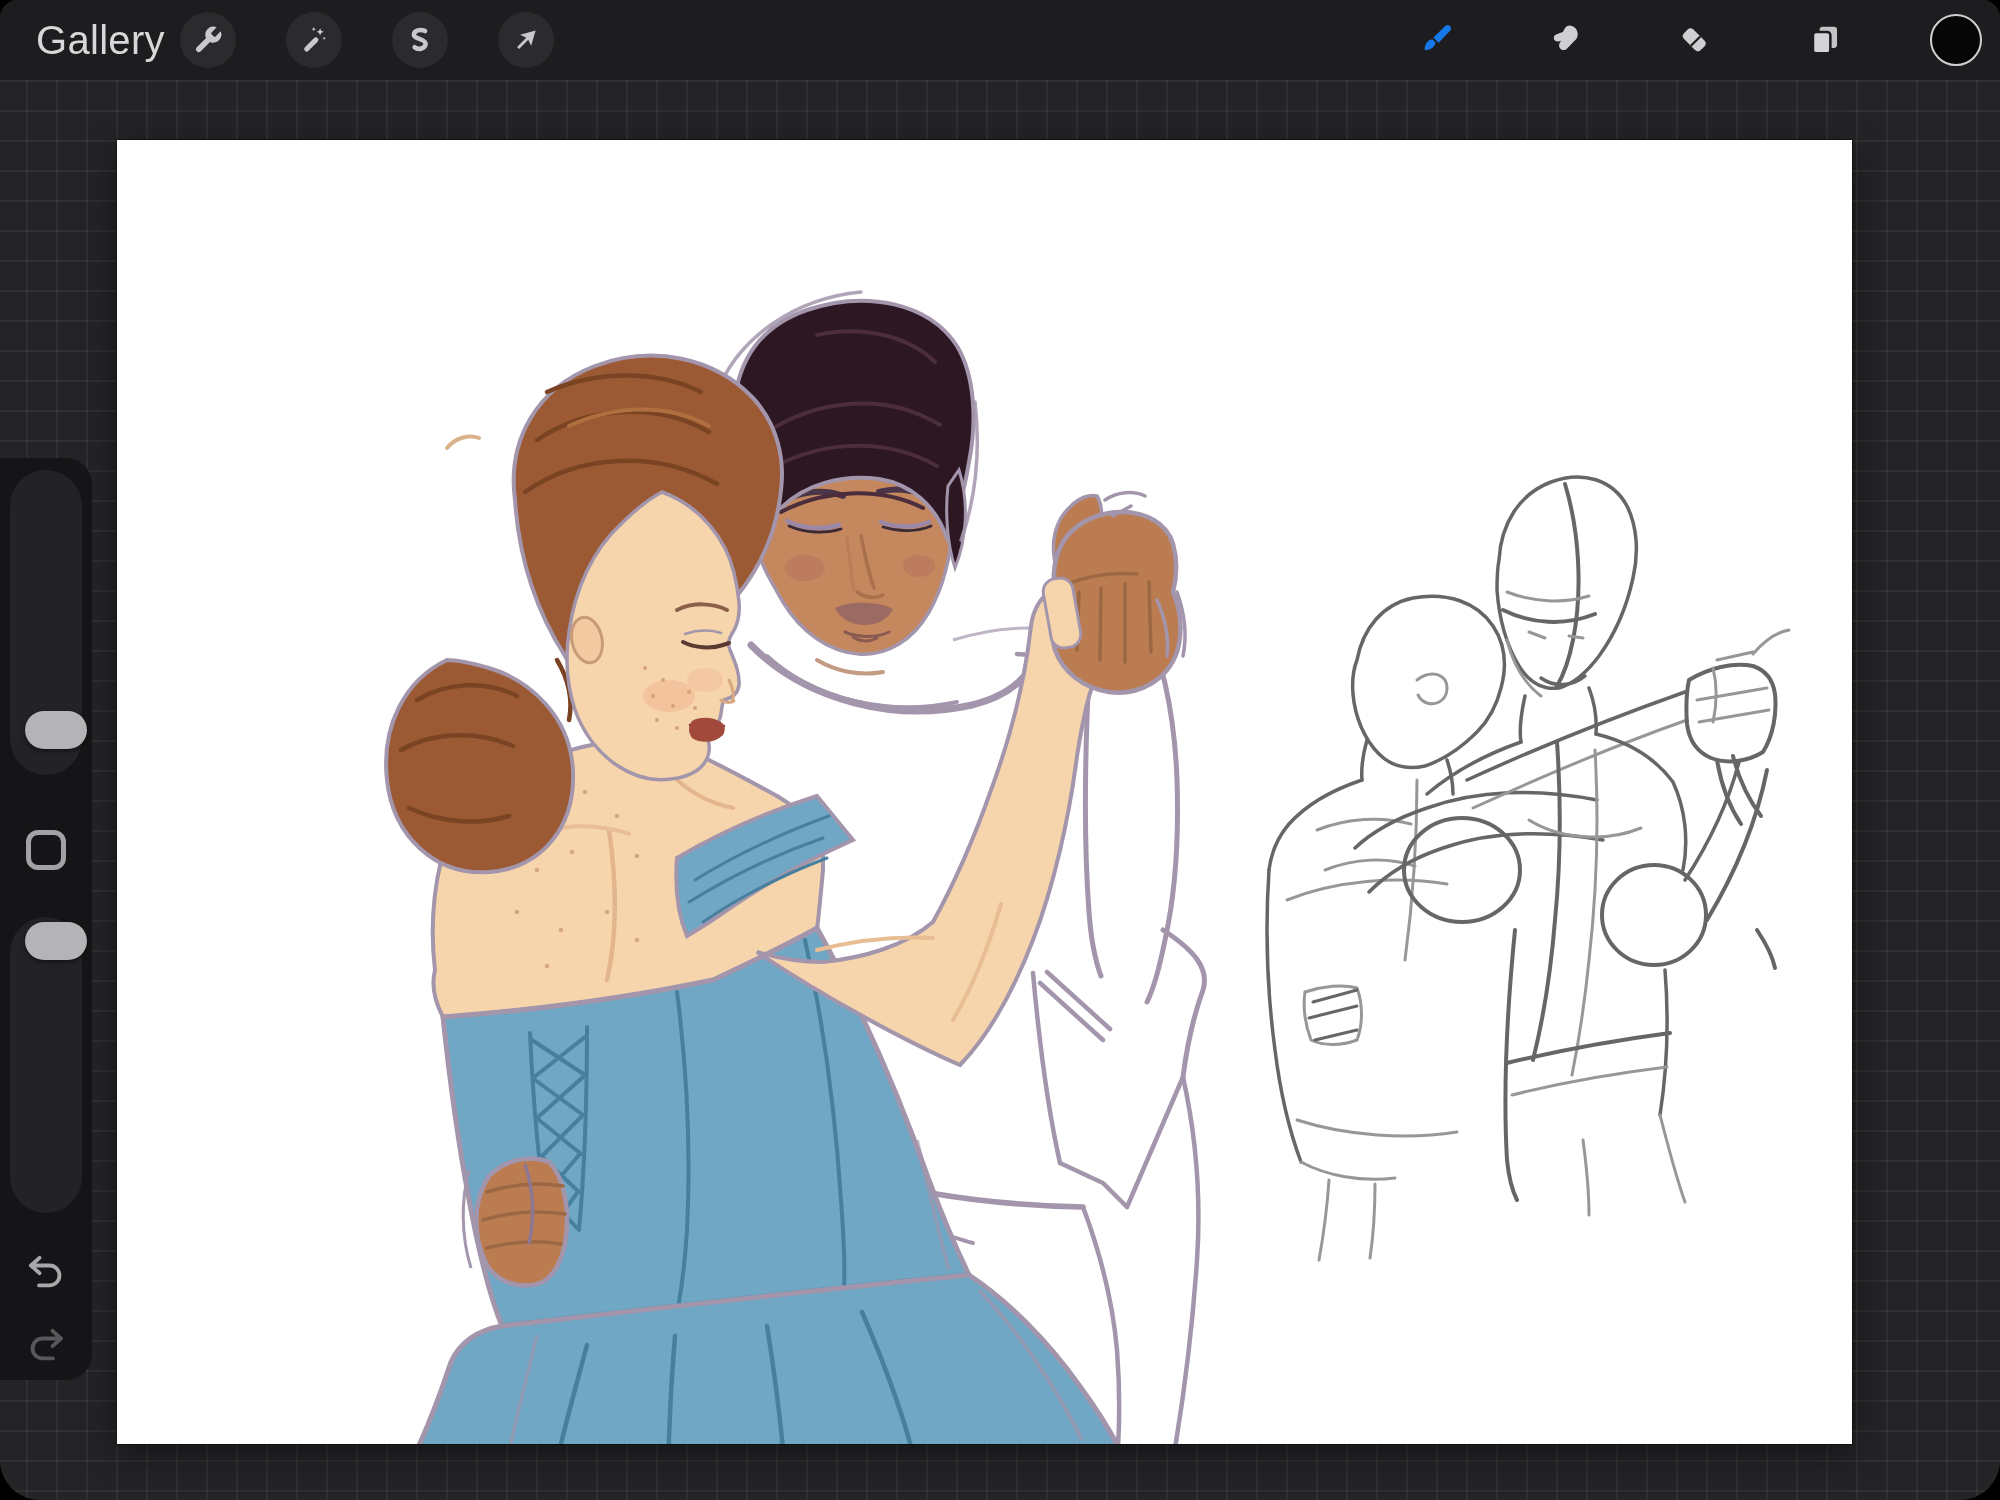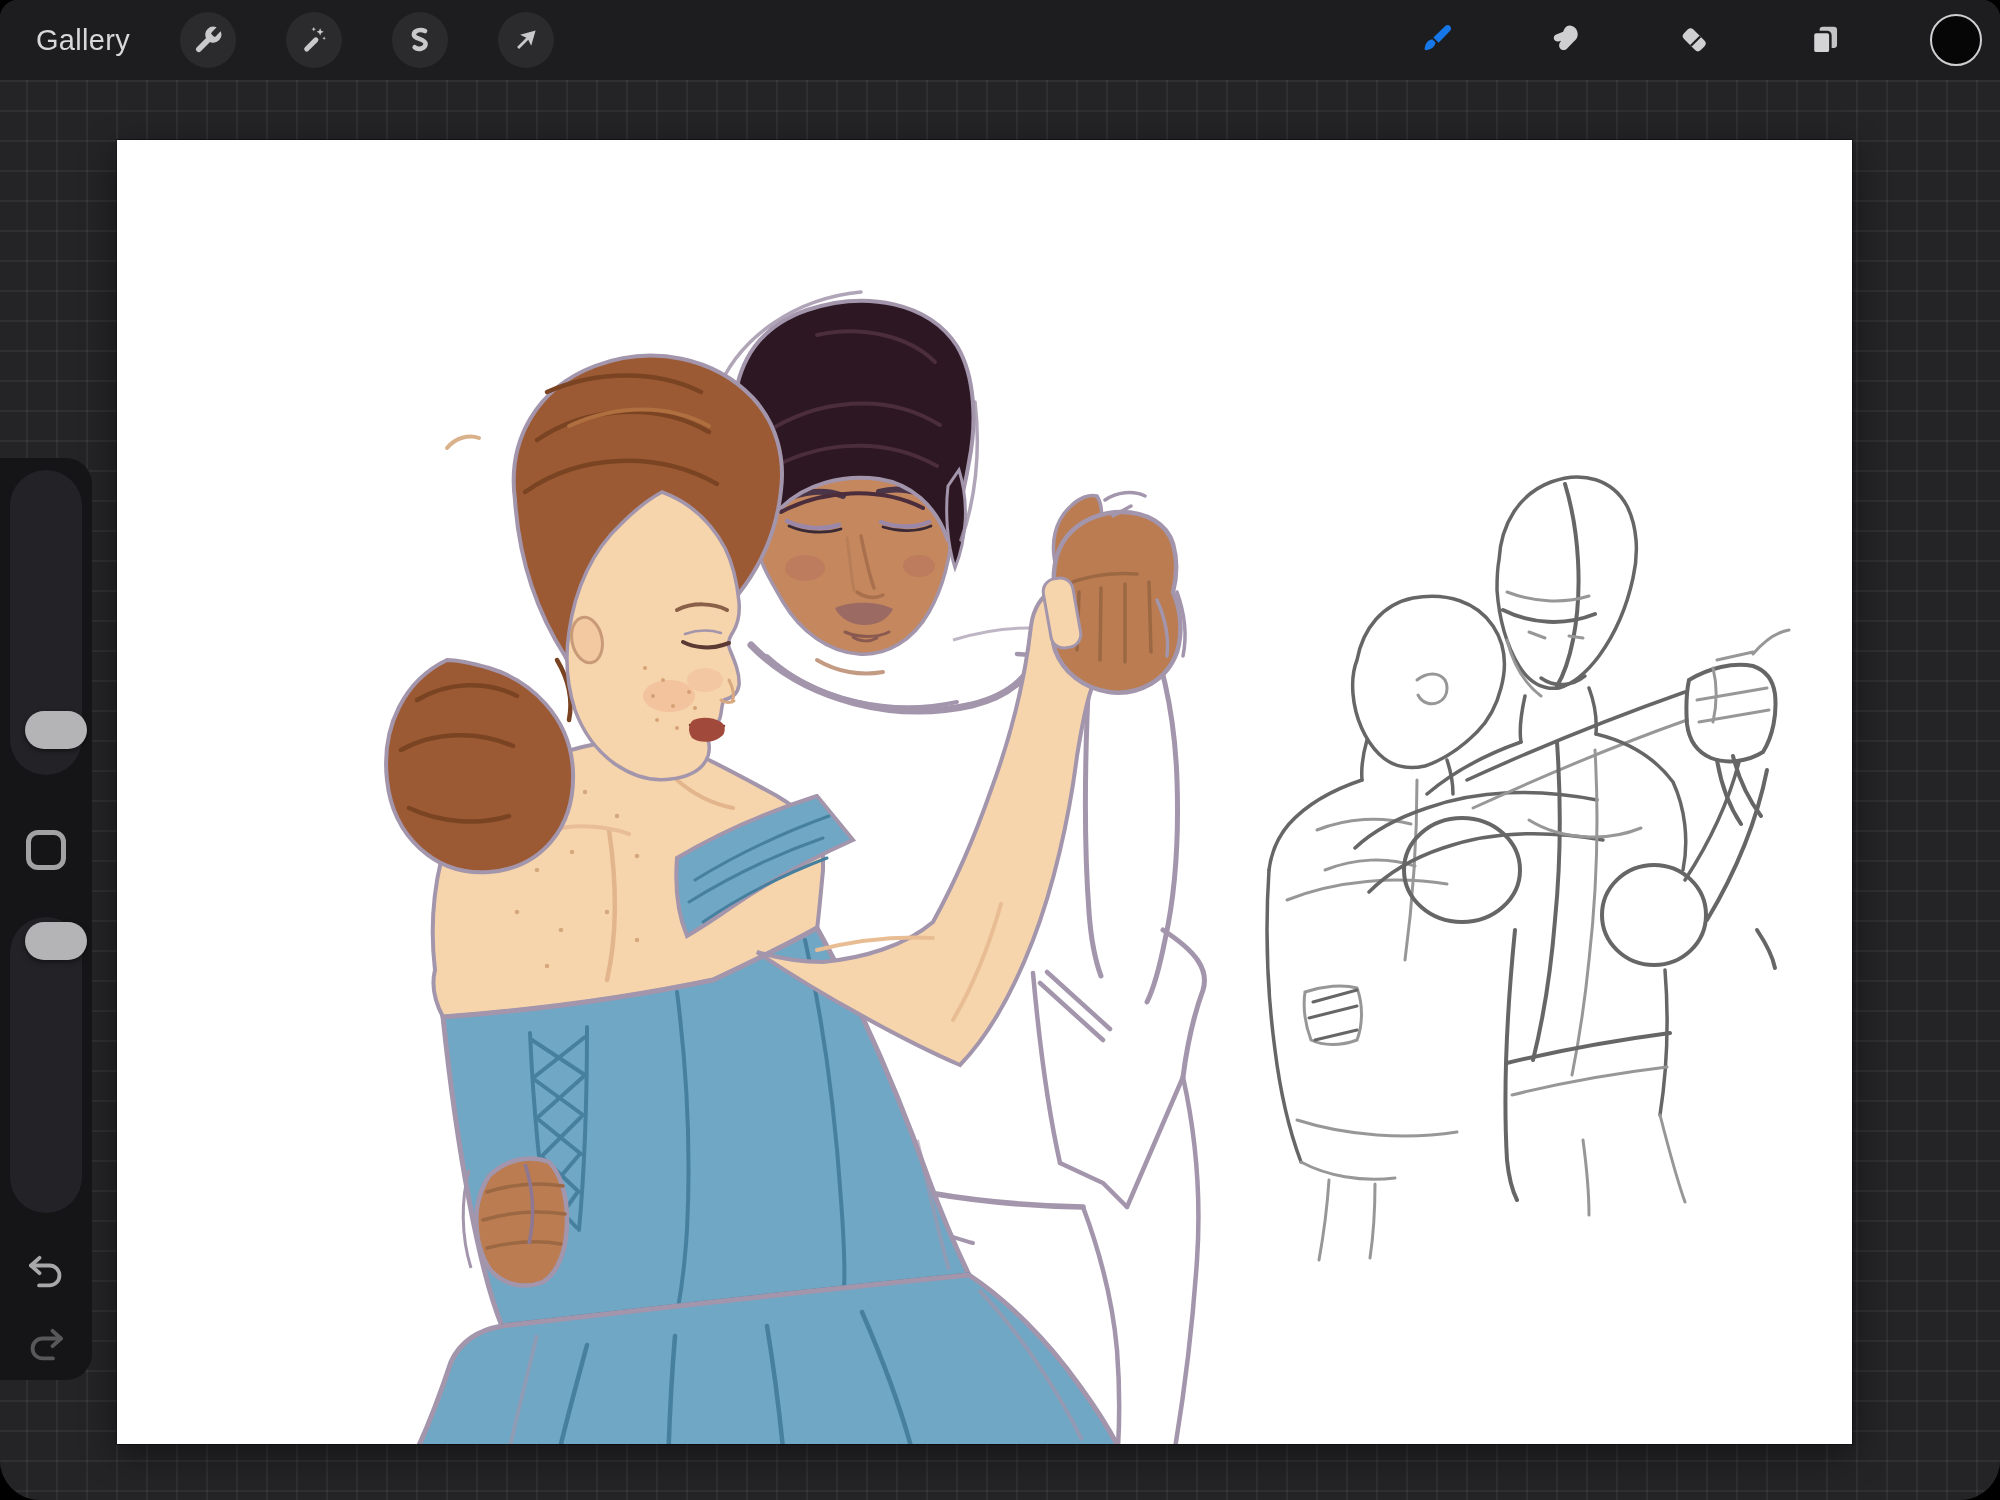"Gallery" .gallery { font-size: 29px -> 40px }
